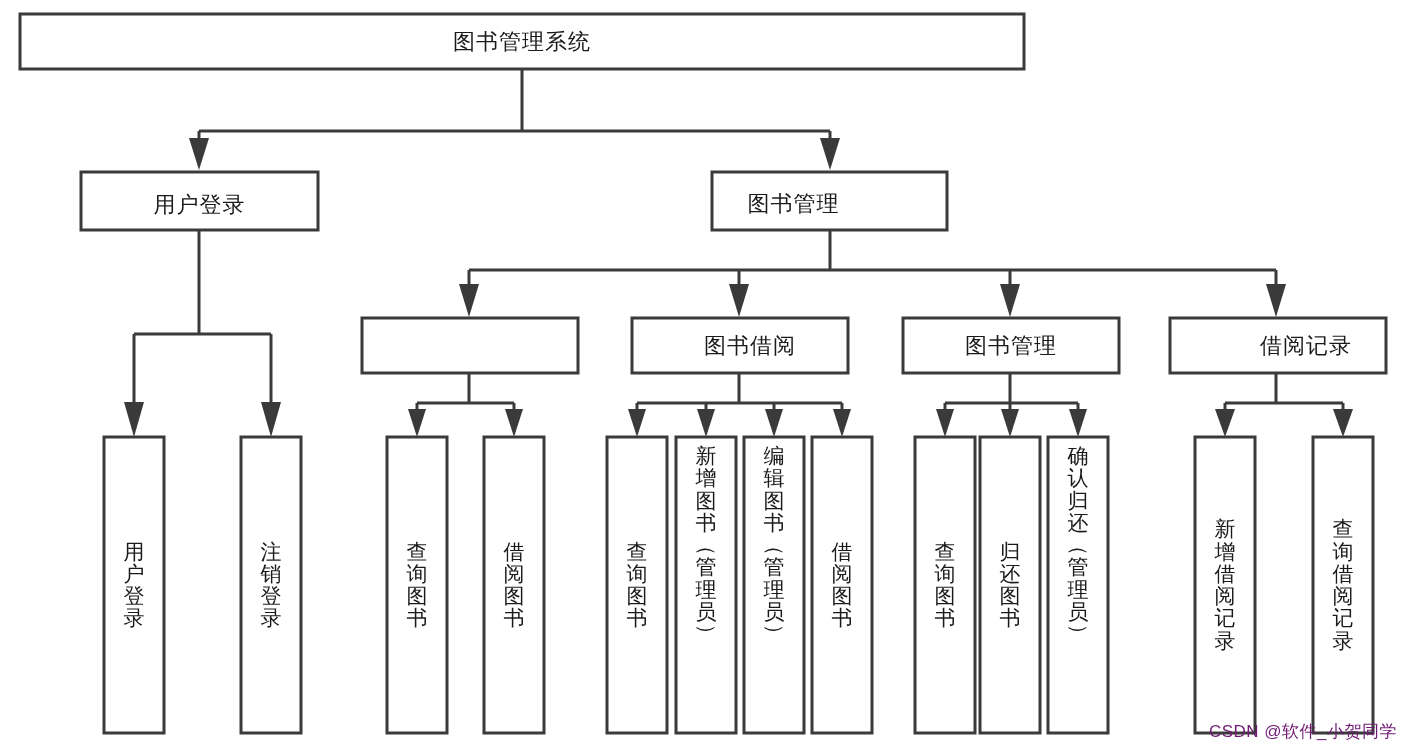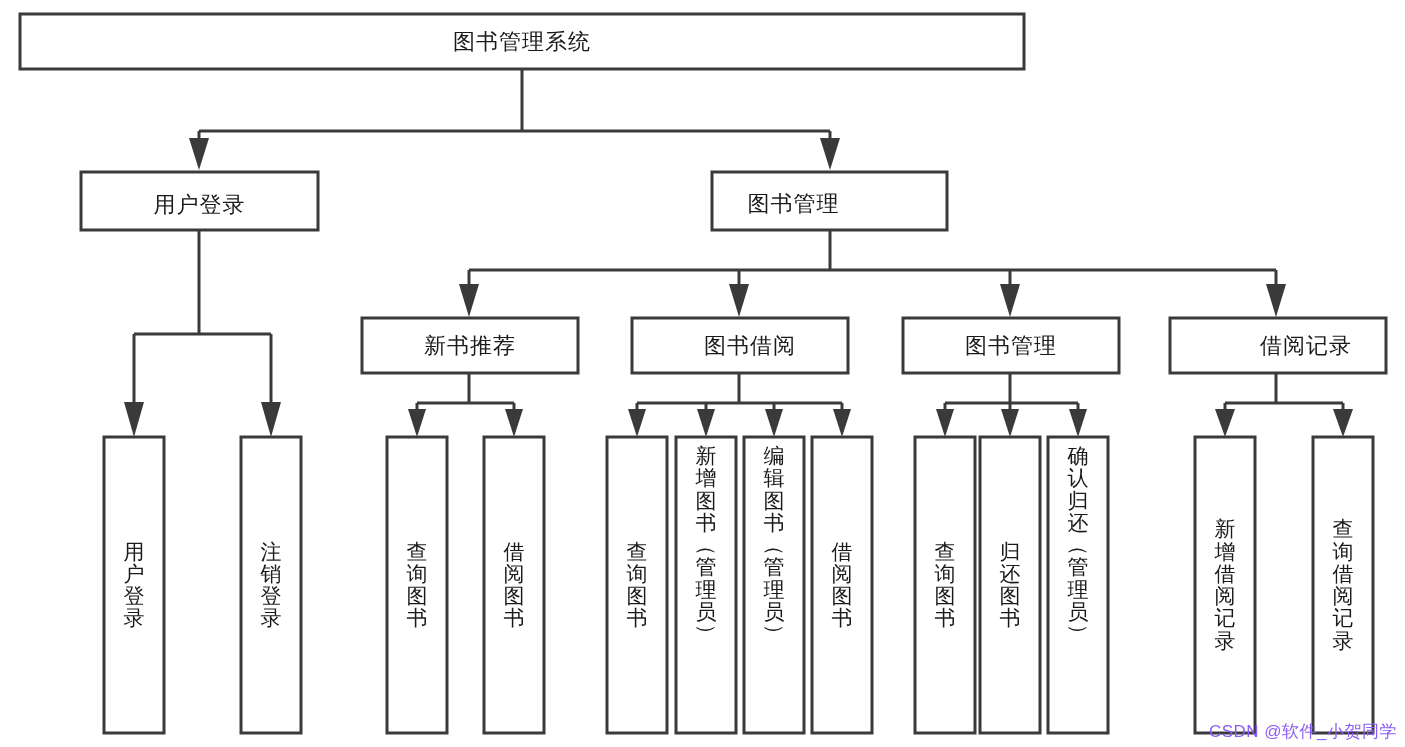"新书推荐" div.node-label-h { html: <div> <span>新书推荐</span> </div> -> none }
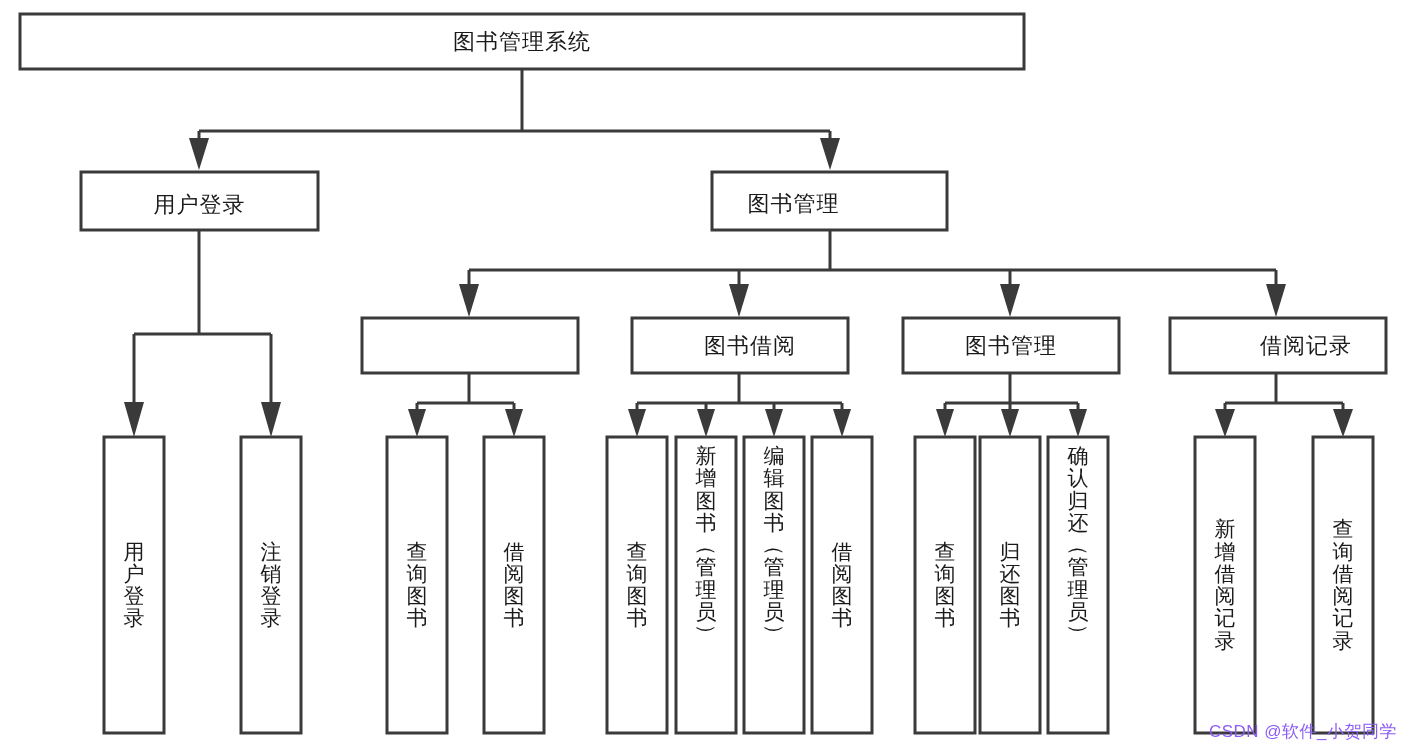"CSDN @软件_小贺同学" .watermark { color: #8b5cf6 -> #701a75 }
